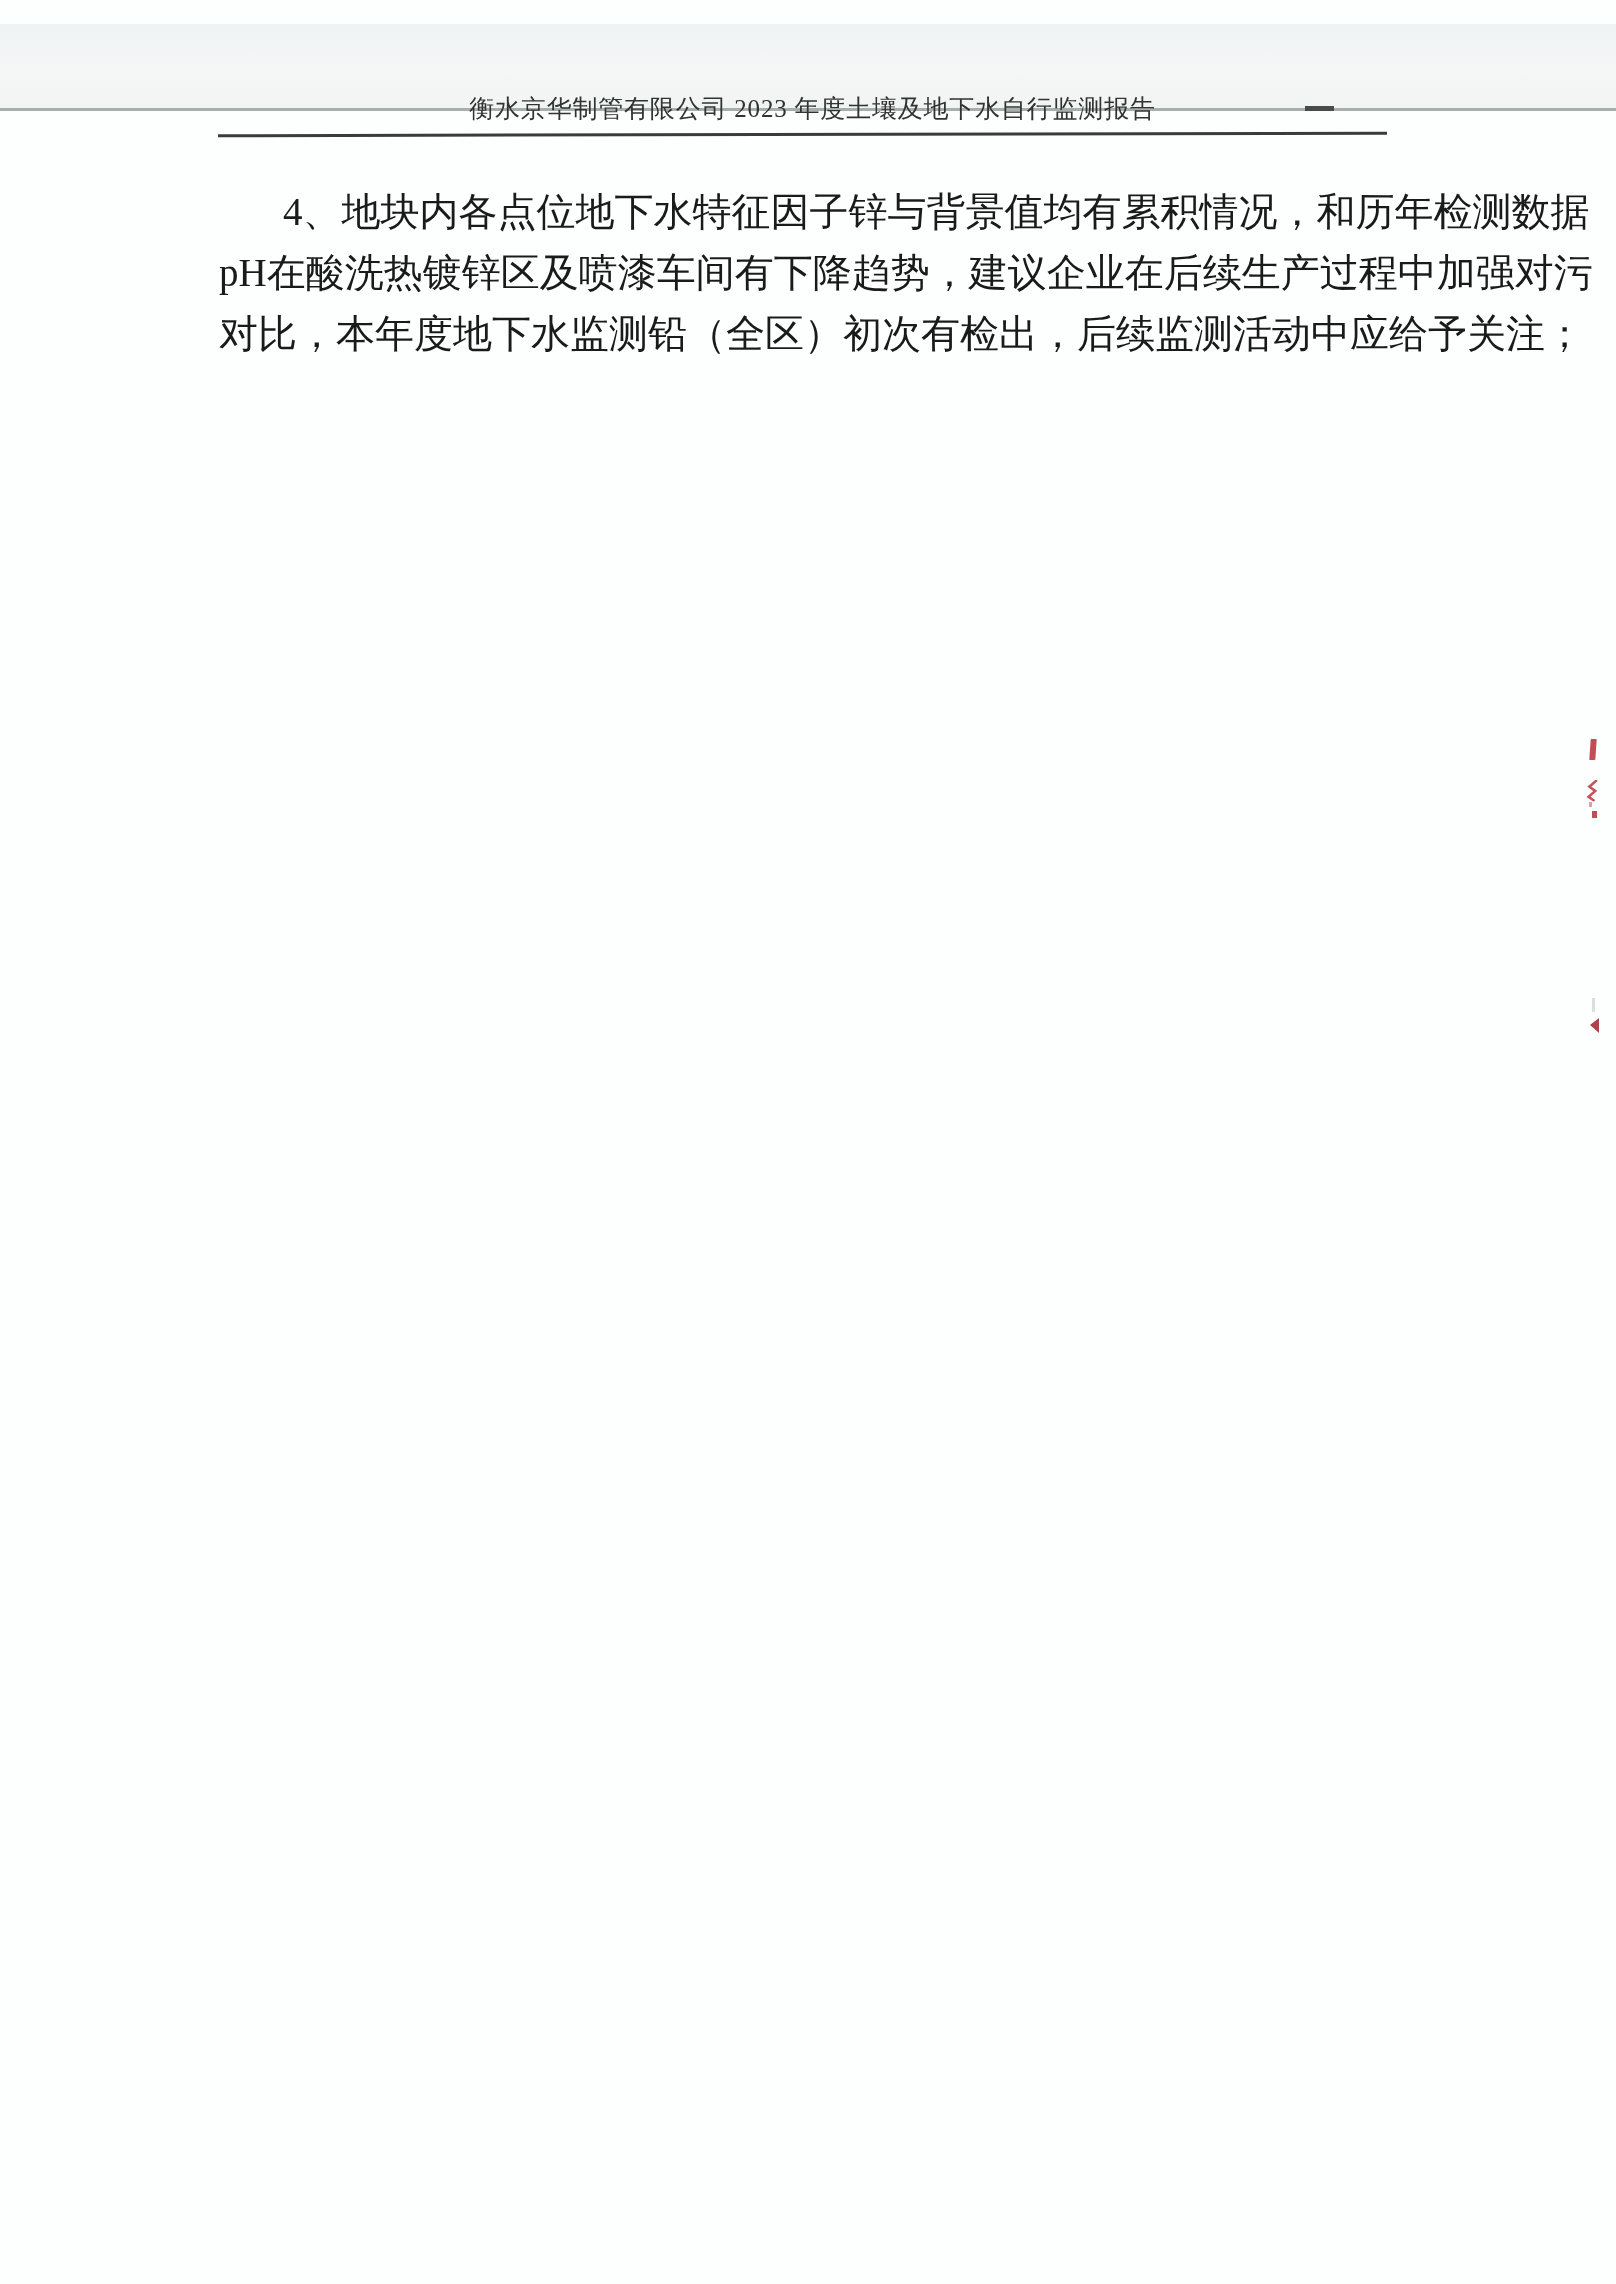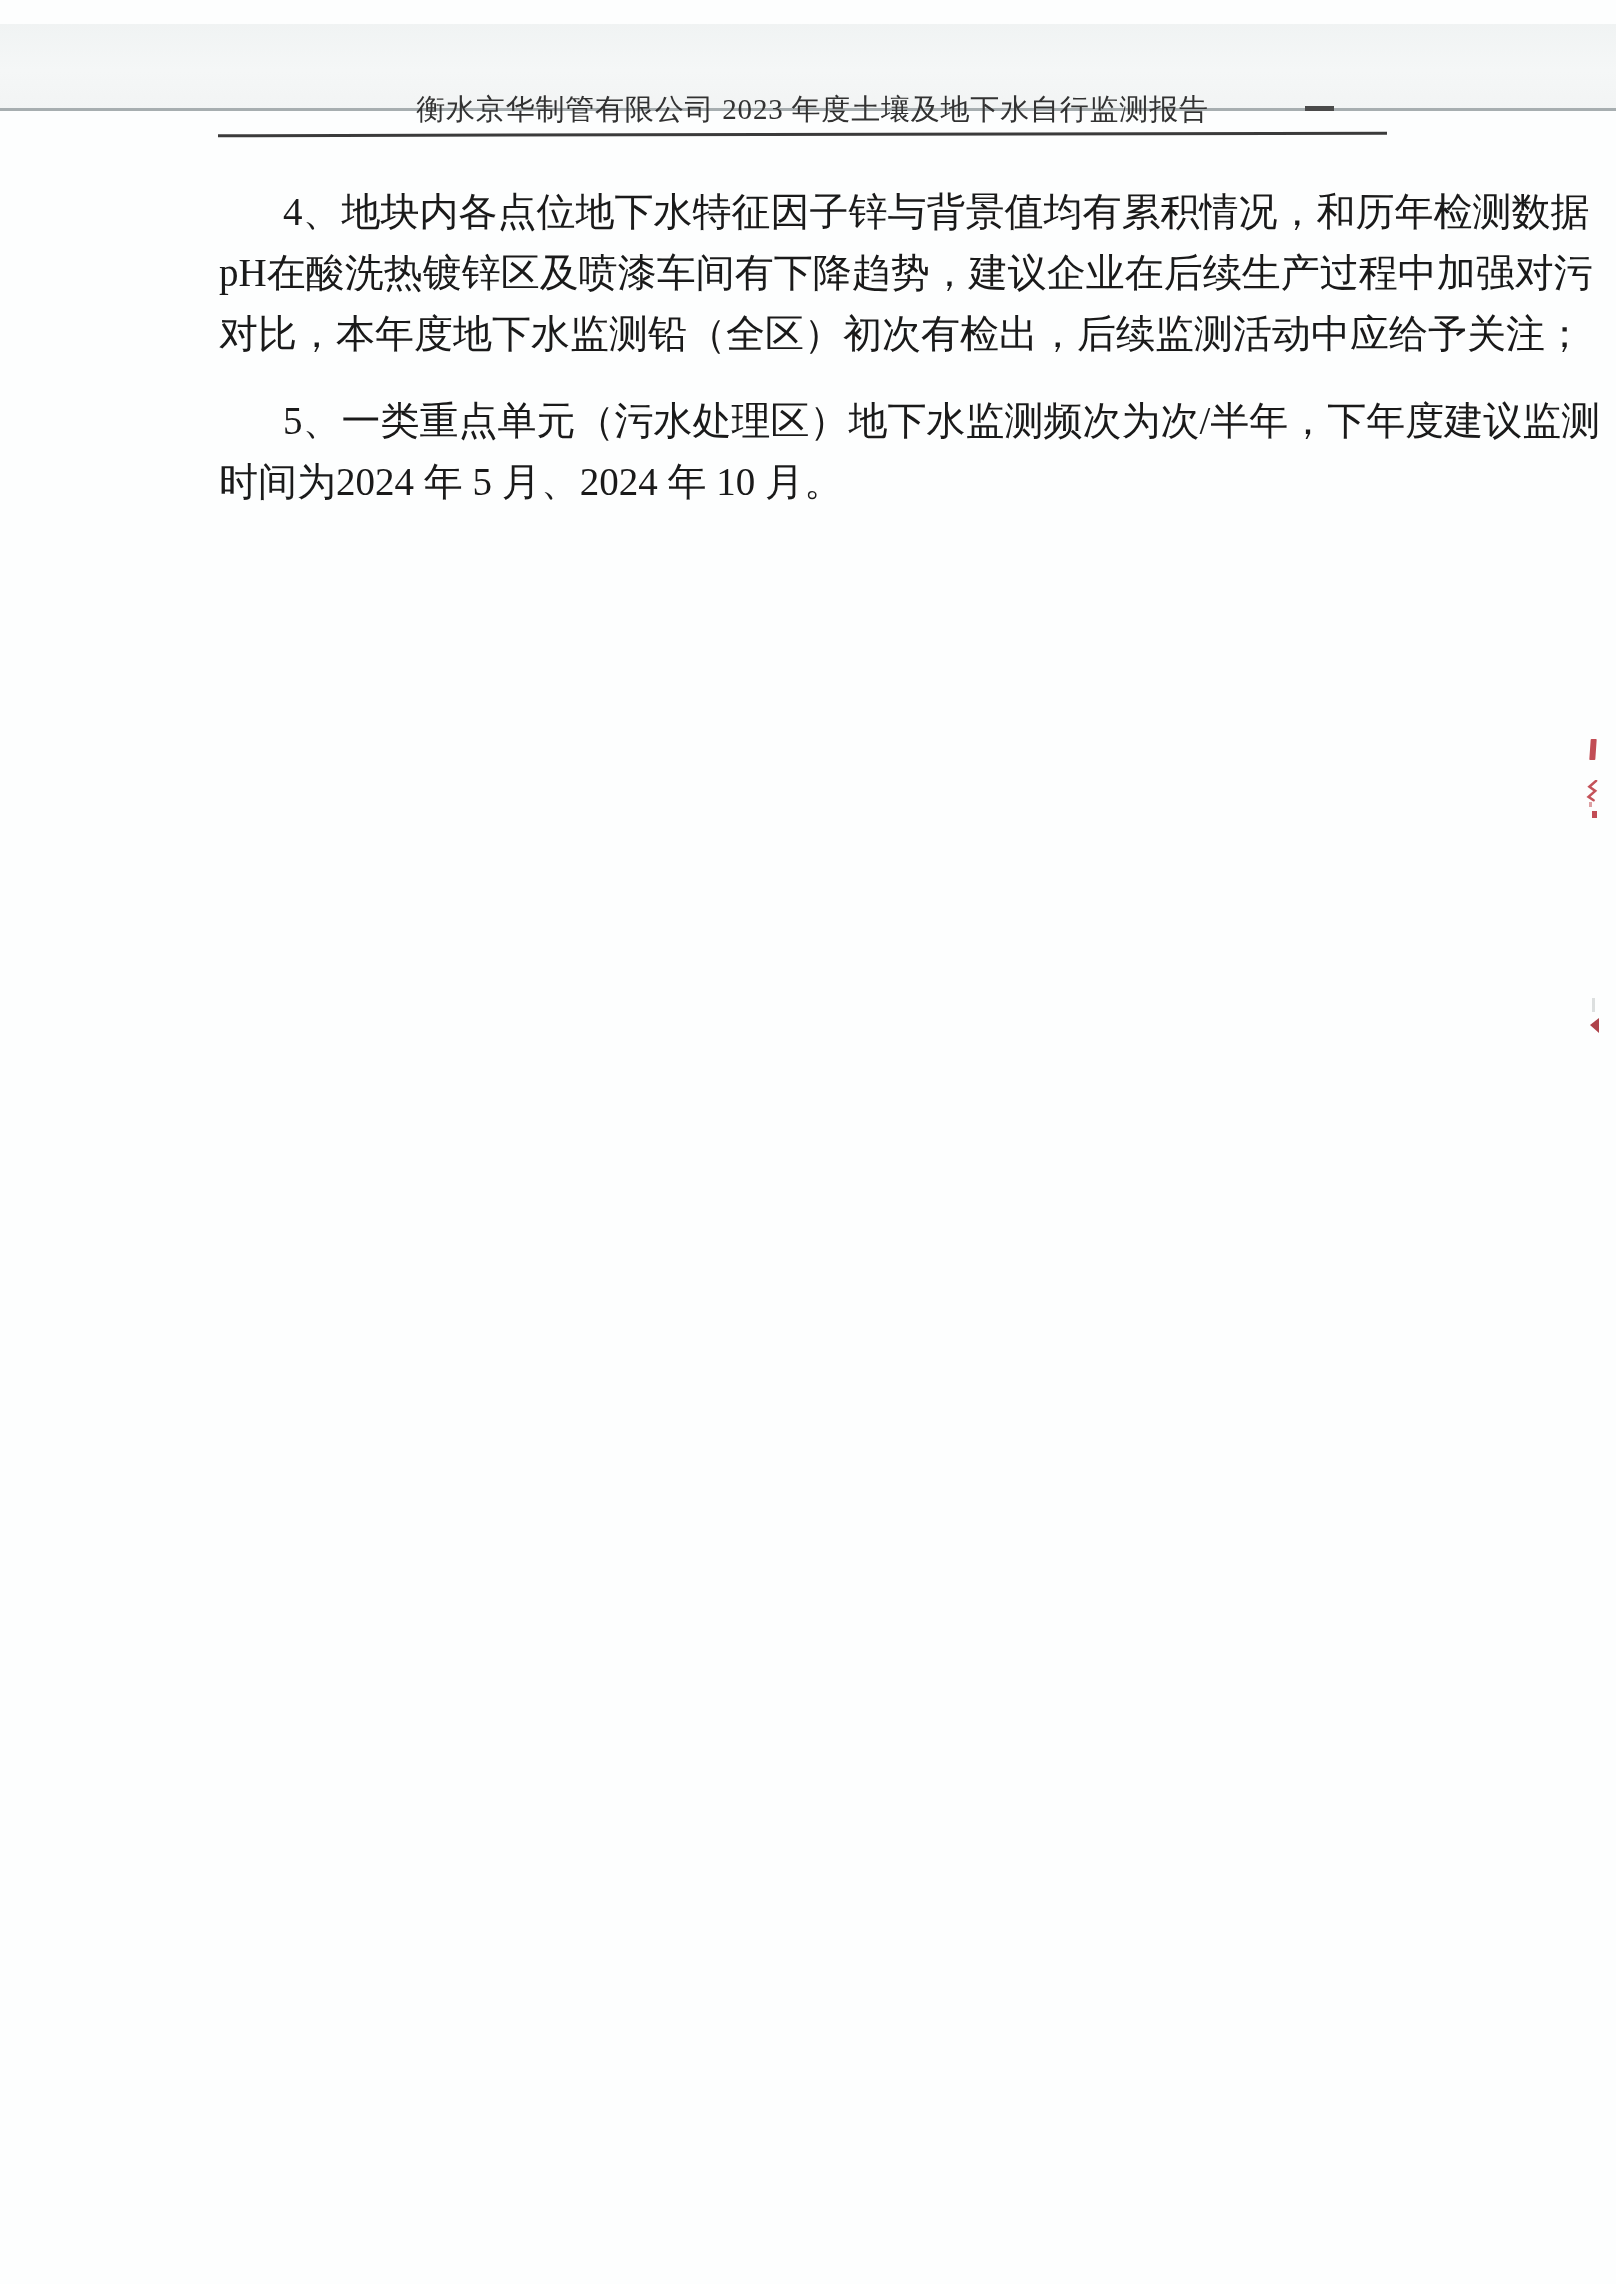"衡水京华制管有限公司 2023 年度土壤及地下水自行监测报告" .header-title { font-size: 29px -> 25px }
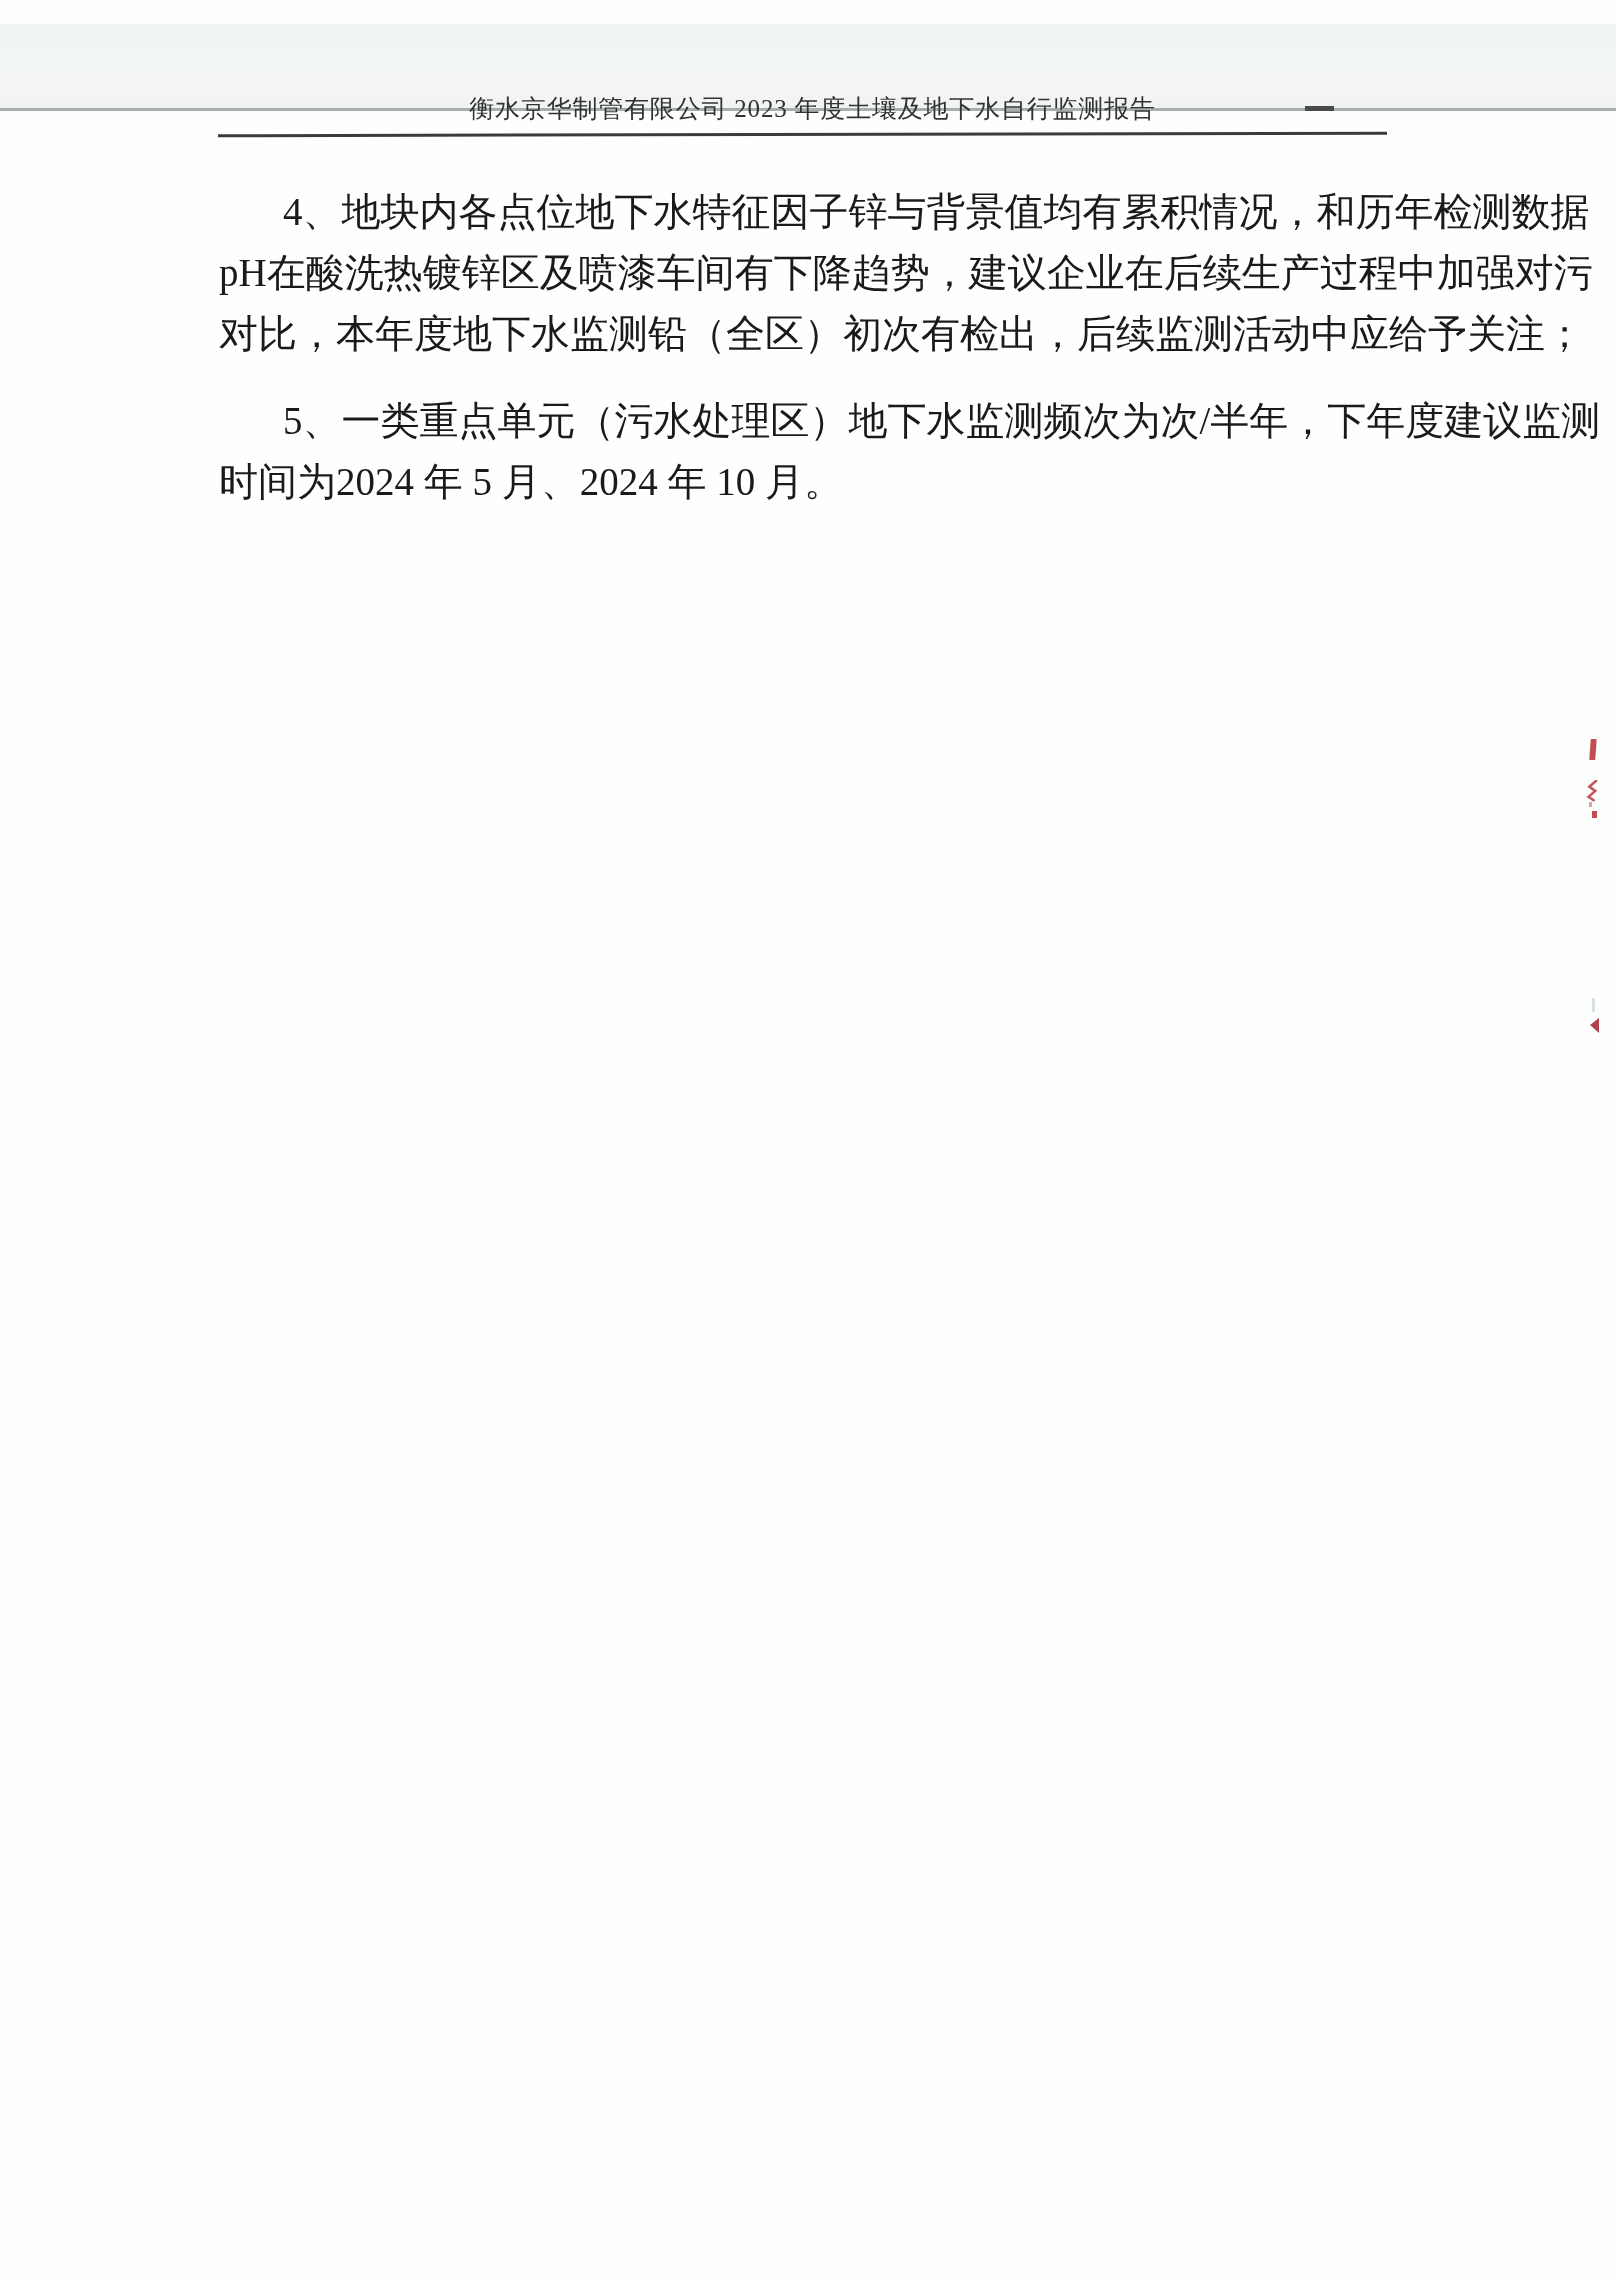"5、一类重点单元（污水处理区）地下水监测频次为次/半年，下年度建议监测" div.para { html: <div> <div>5、一类重点单元（污水处理区）地下水监测频次为次/半年，下年度建议监测</div> <div>时间为2024 年 5 月、2024 年 10 月。</div> </div> -> none }
